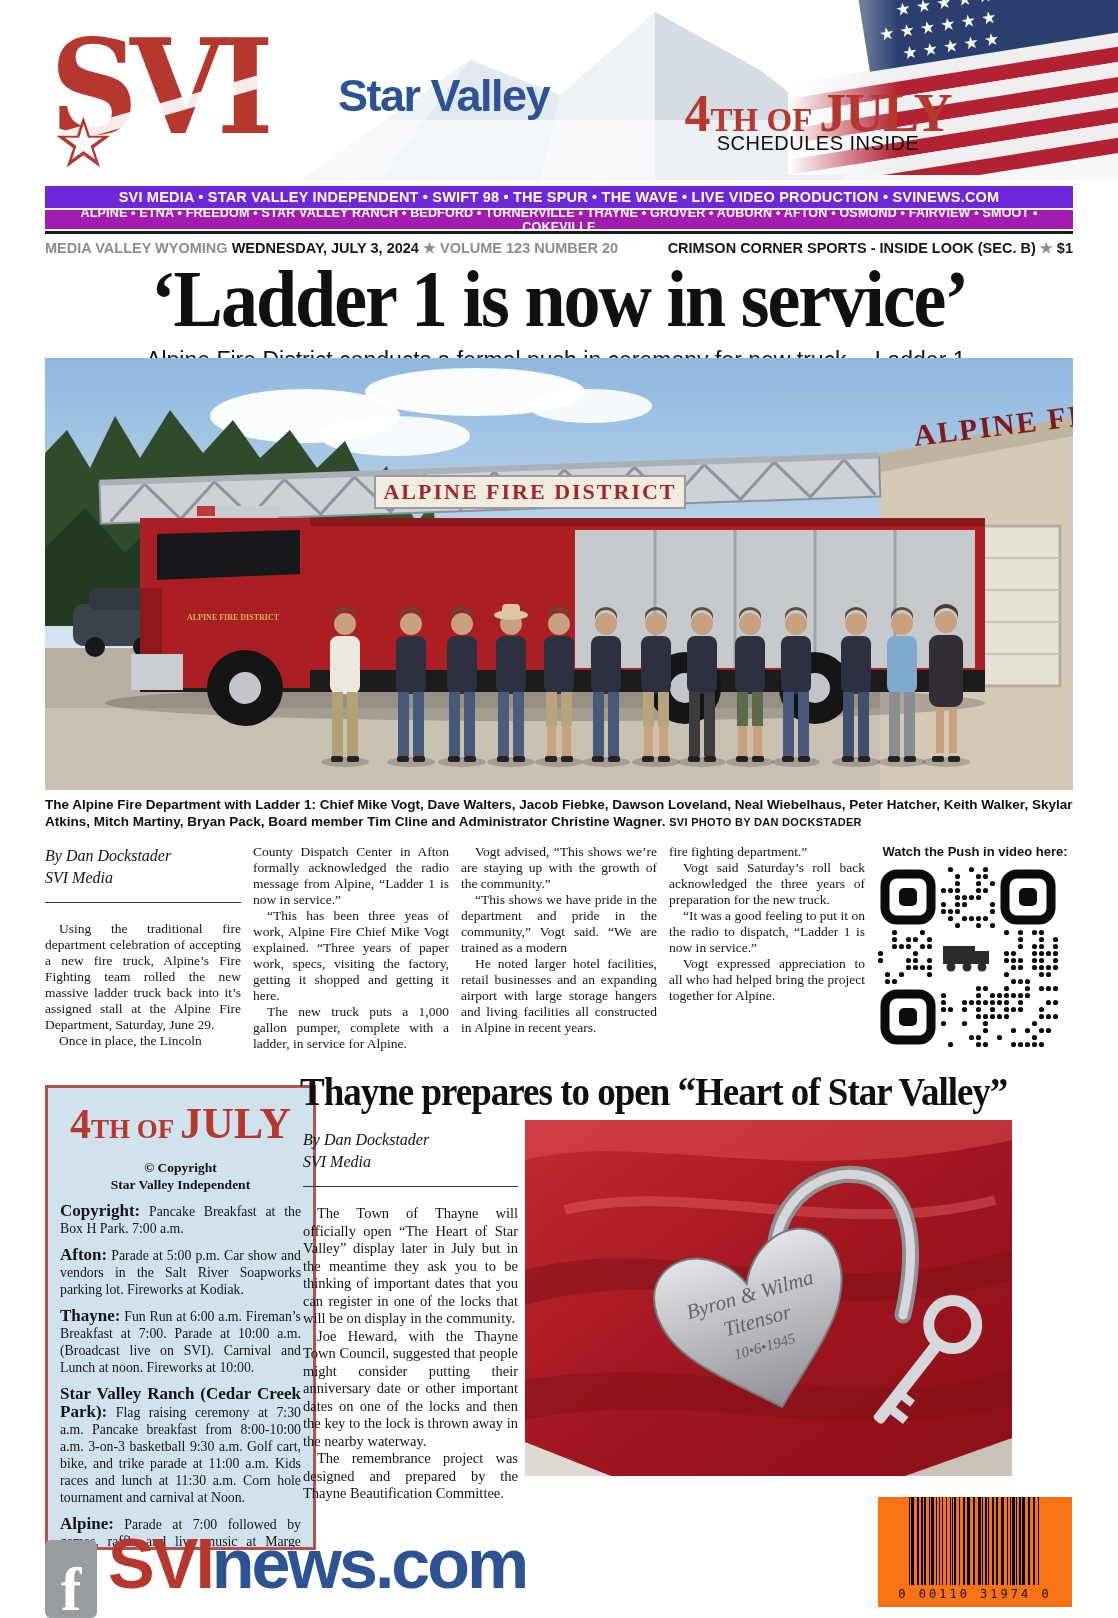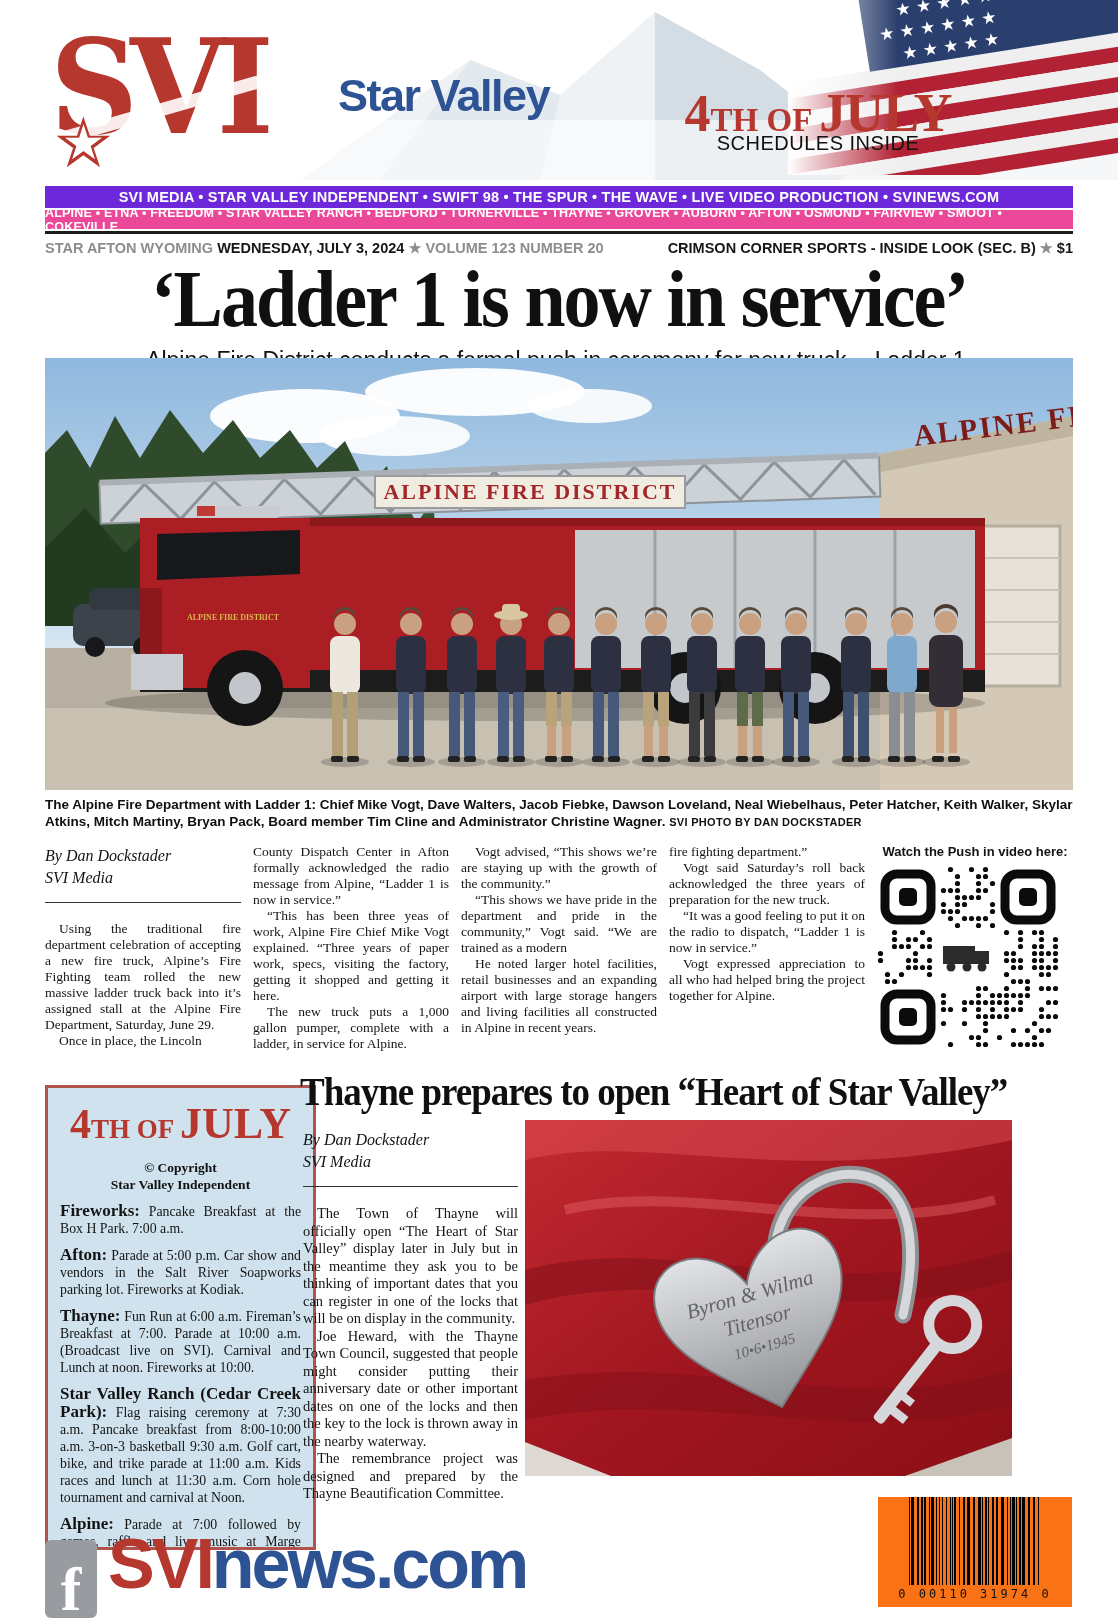"ALPINE • ETNA • FREEDOM" #towns-bar { background: #ec4899 -> #a21caf; text-align: none -> center }
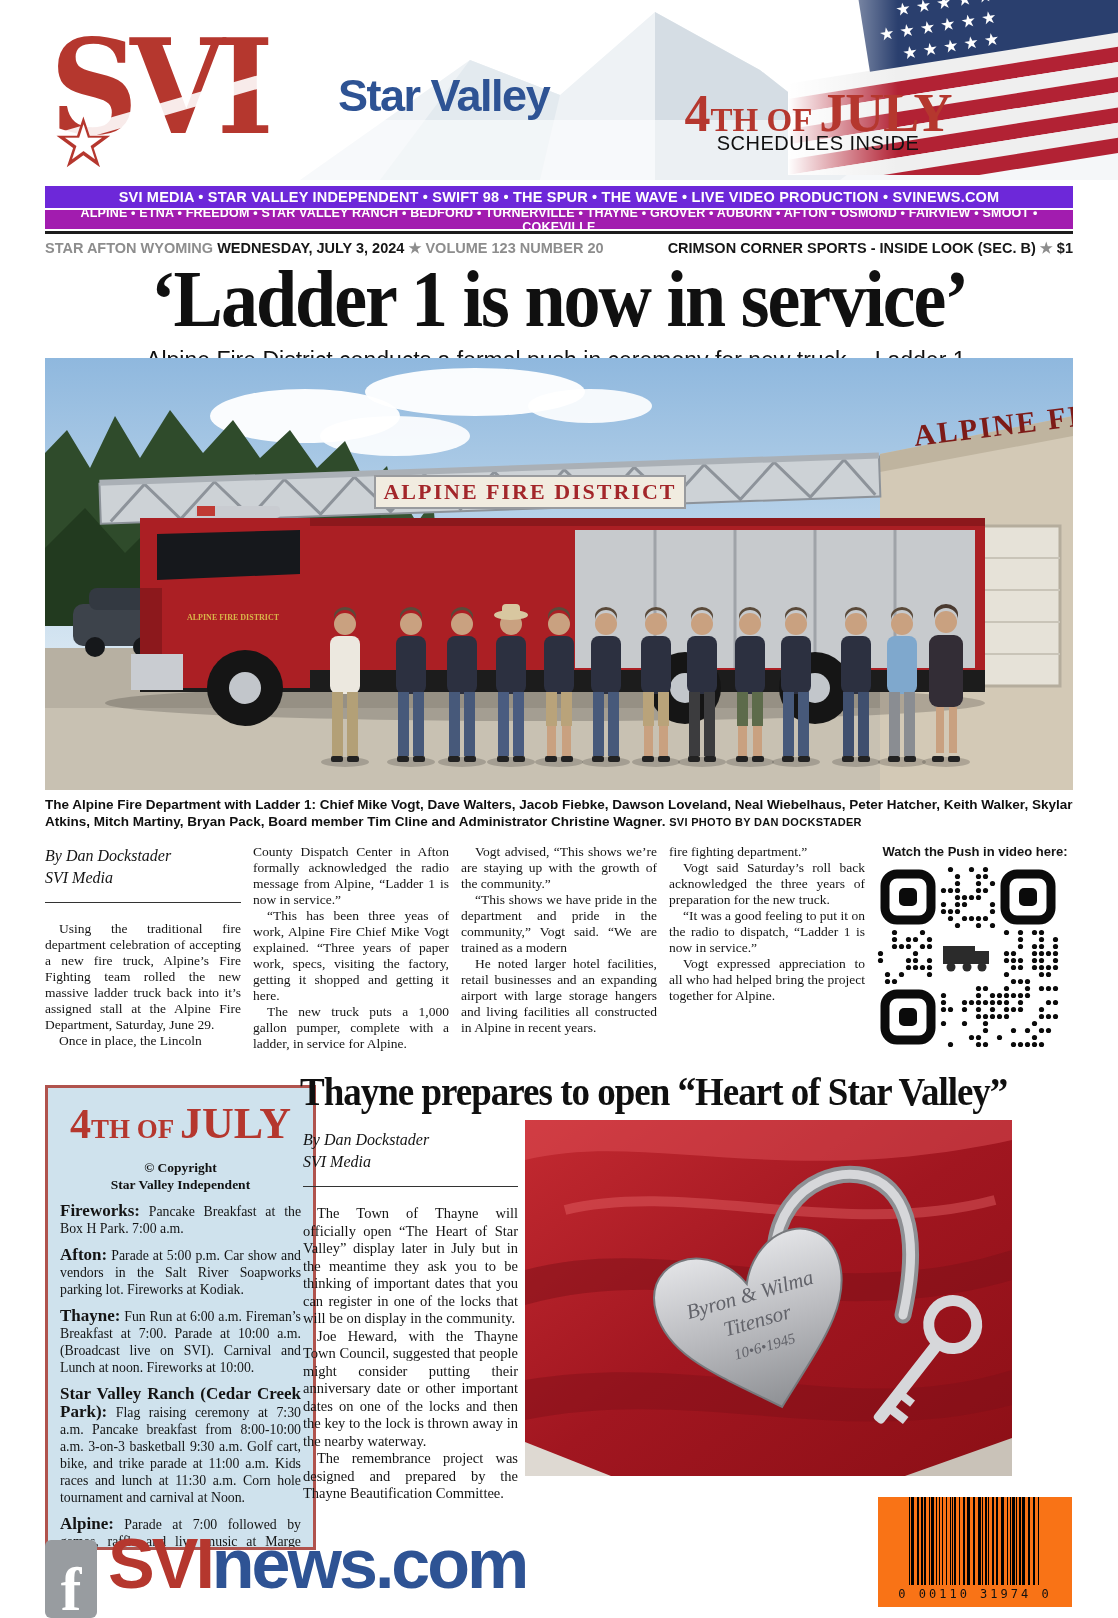"STAR AFTON WYOMING" span.gray { text: STAR AFTON -> MEDIA VALLEY }
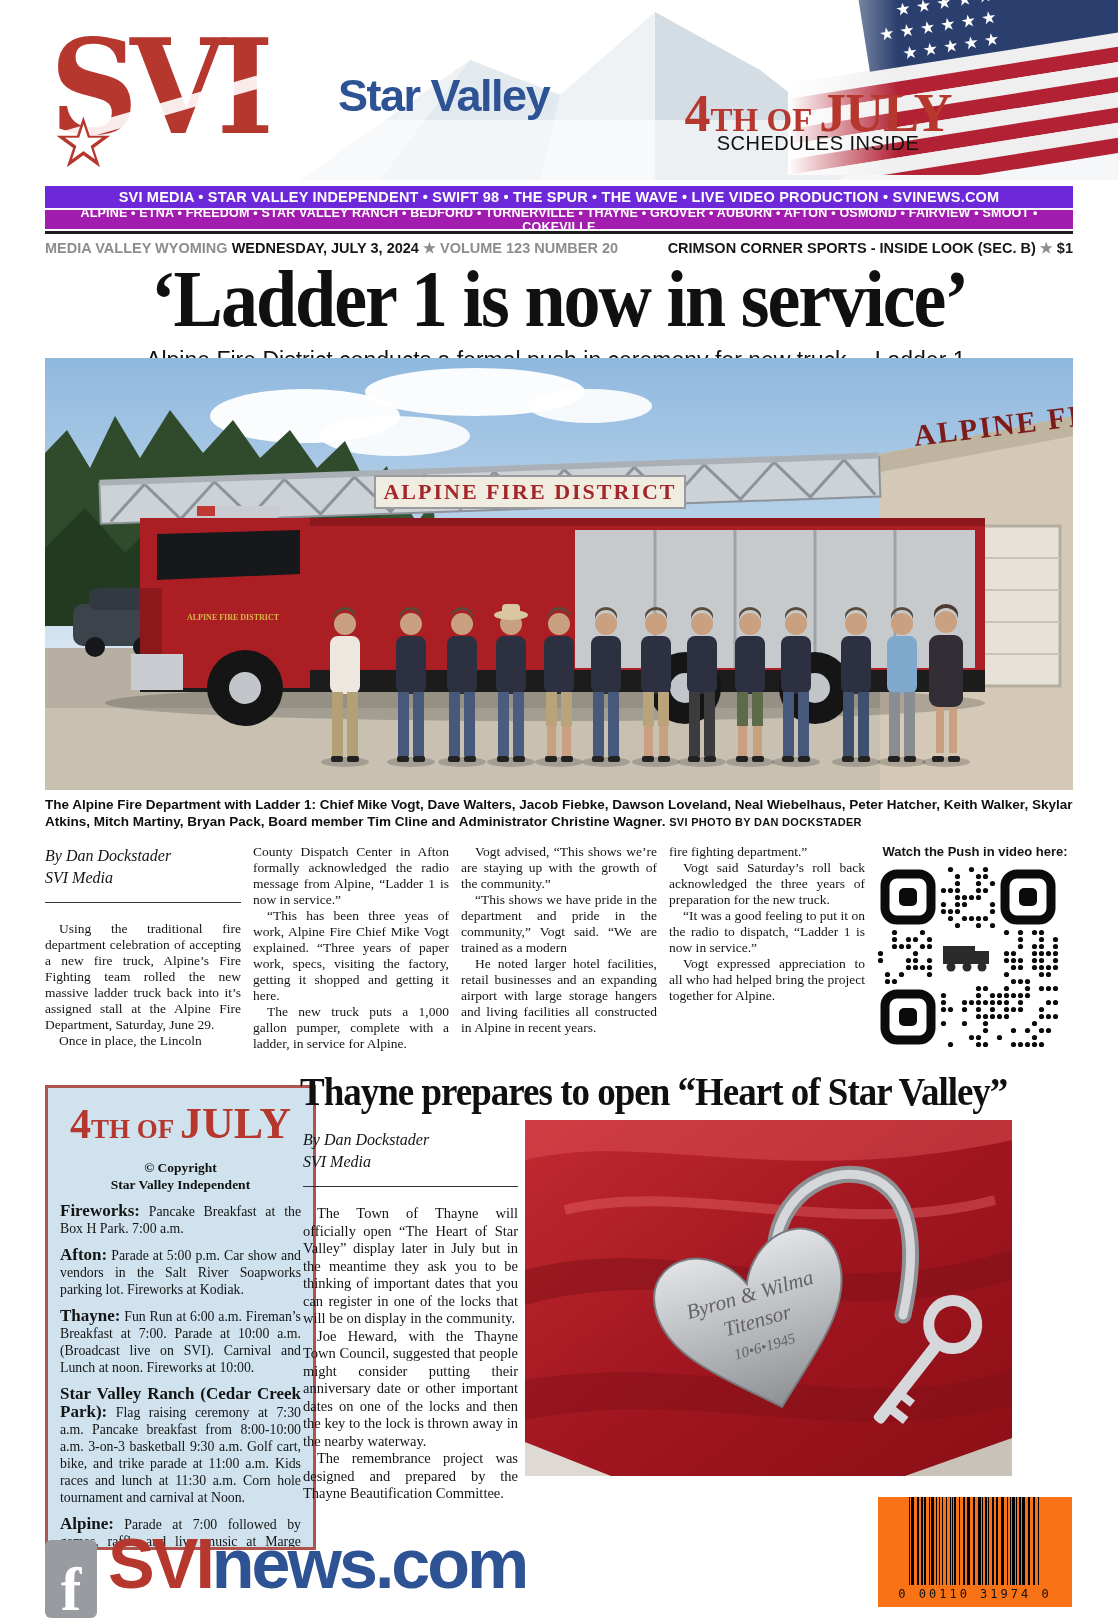"Fireworks:" b.jlead { text: Fireworks -> Copyright }
